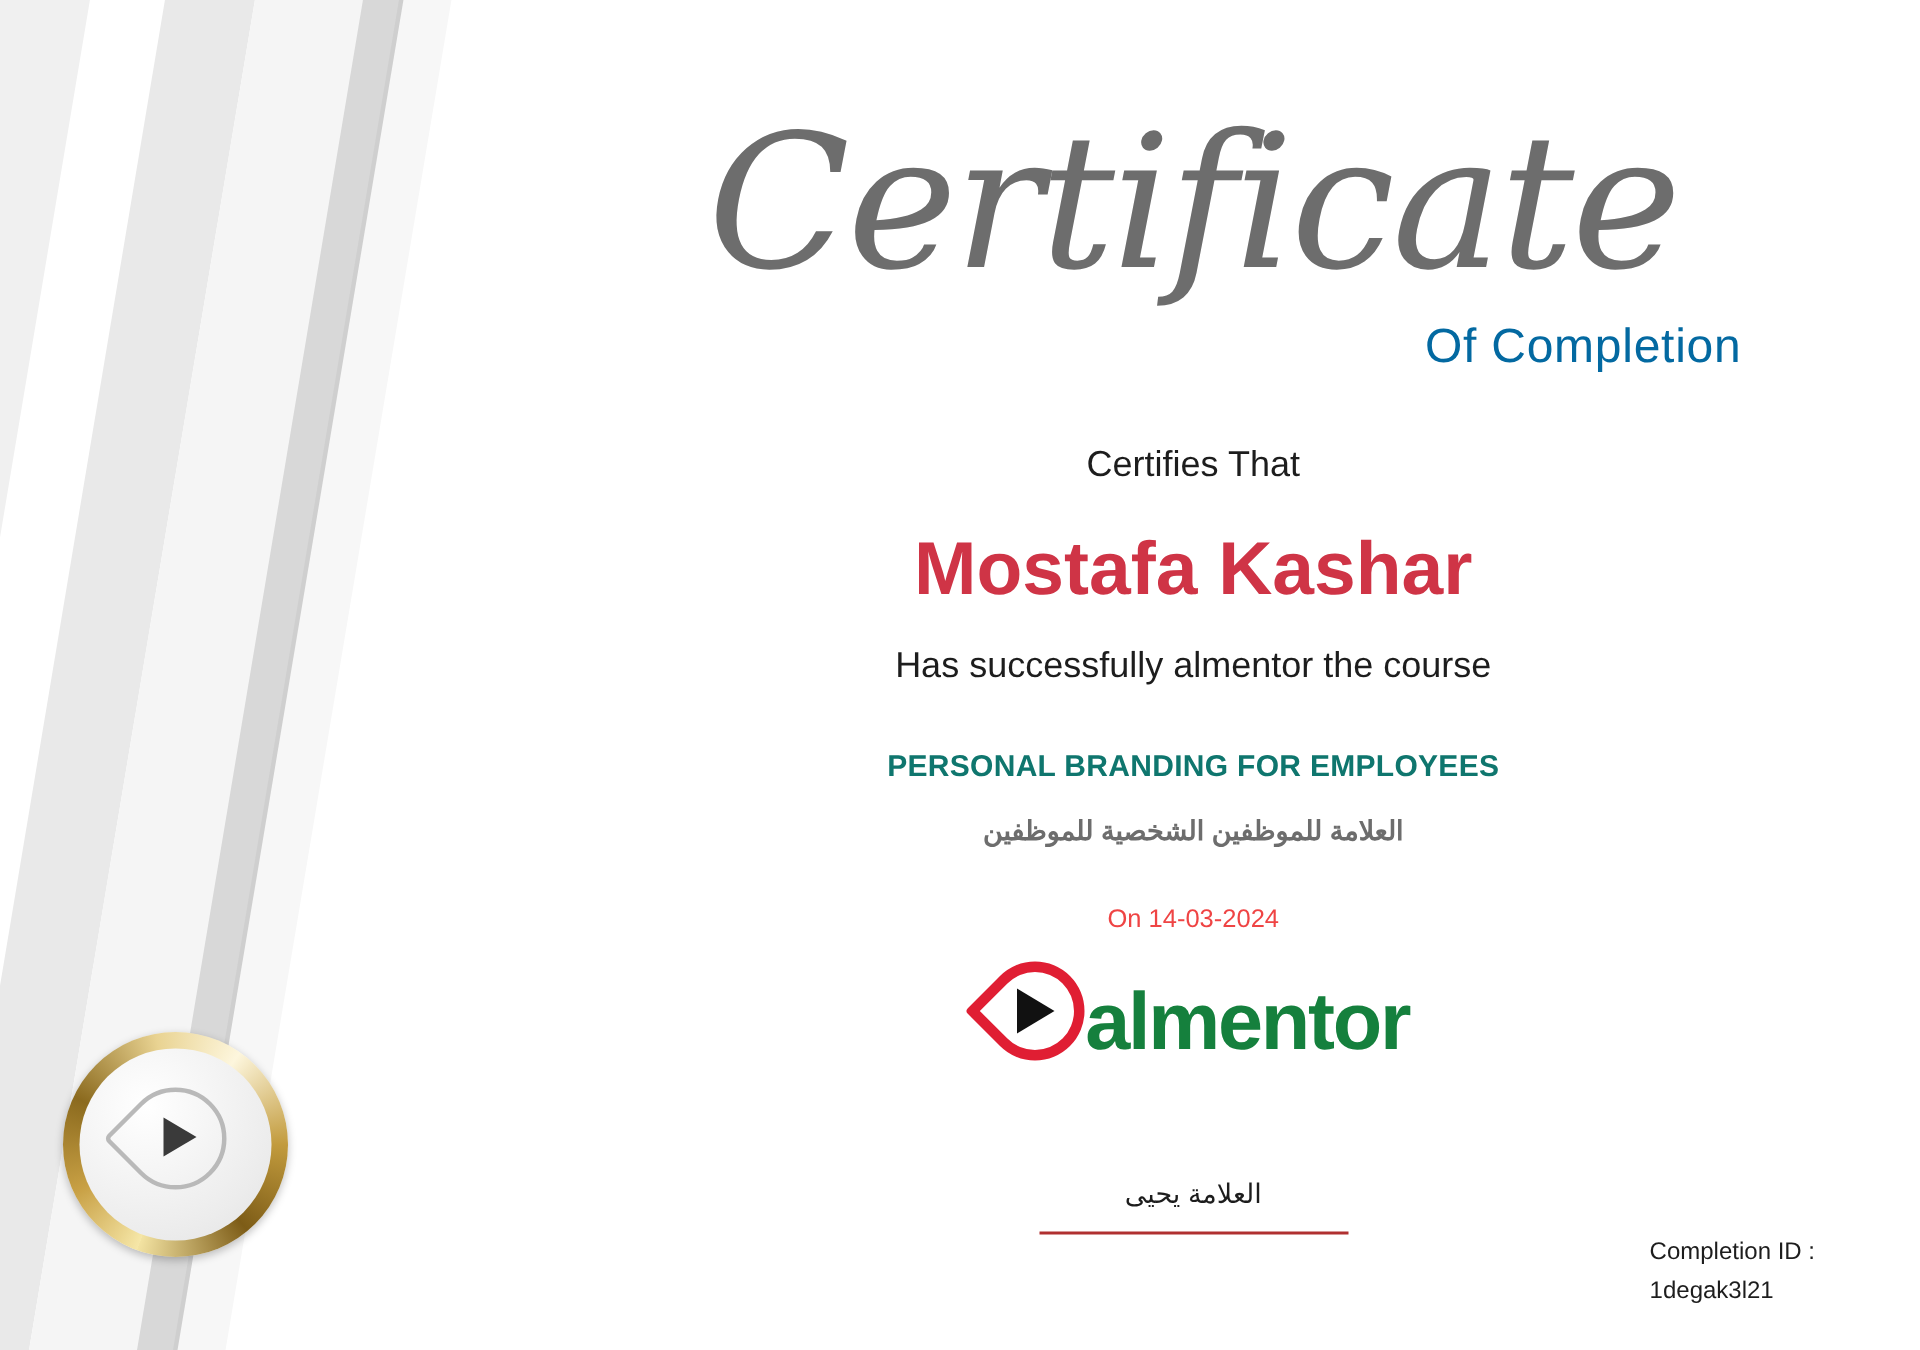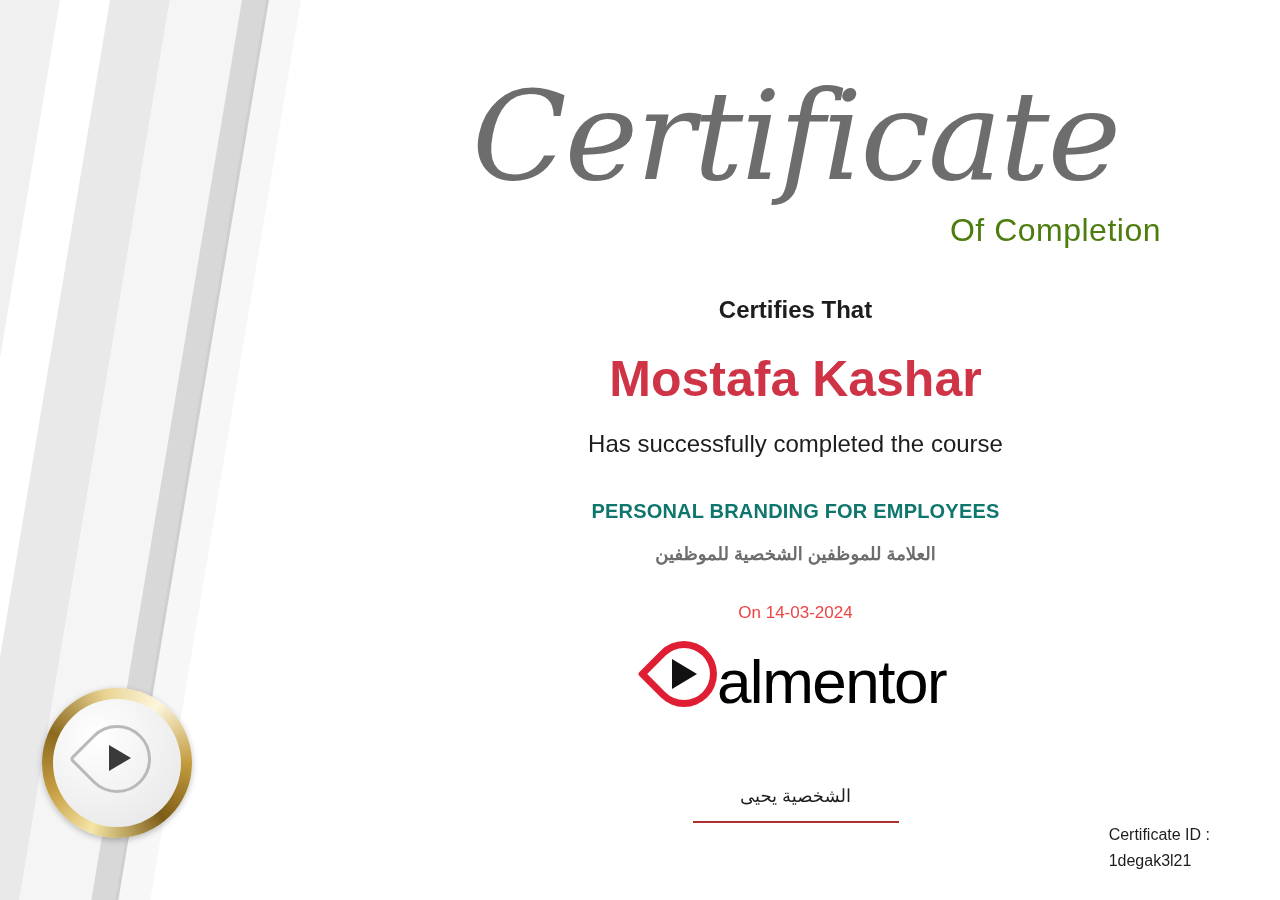"Of Completion" .title-sub { color: #4d7c0f -> #0369a1 }
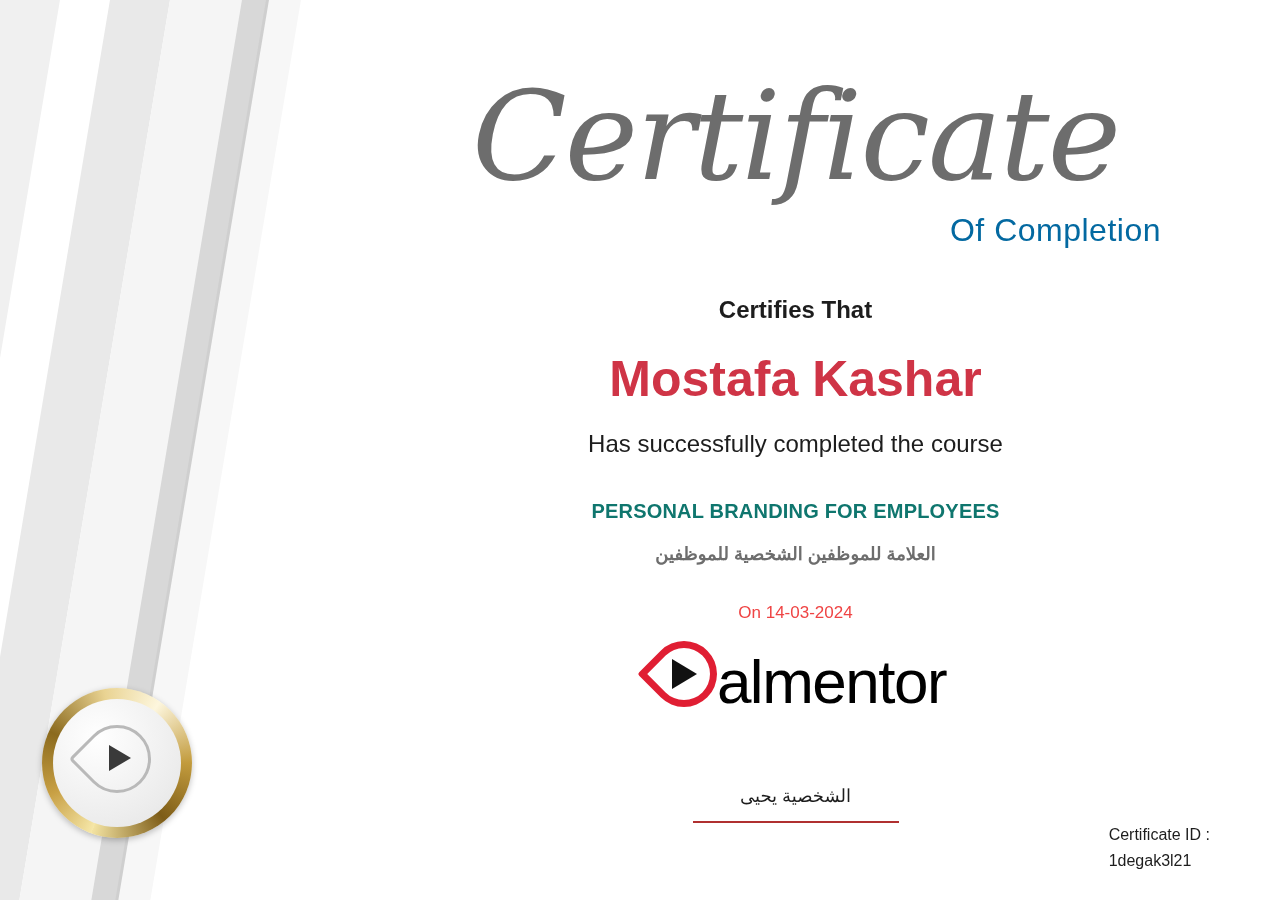"Certifies That" .certifies { font-weight: bold -> none }
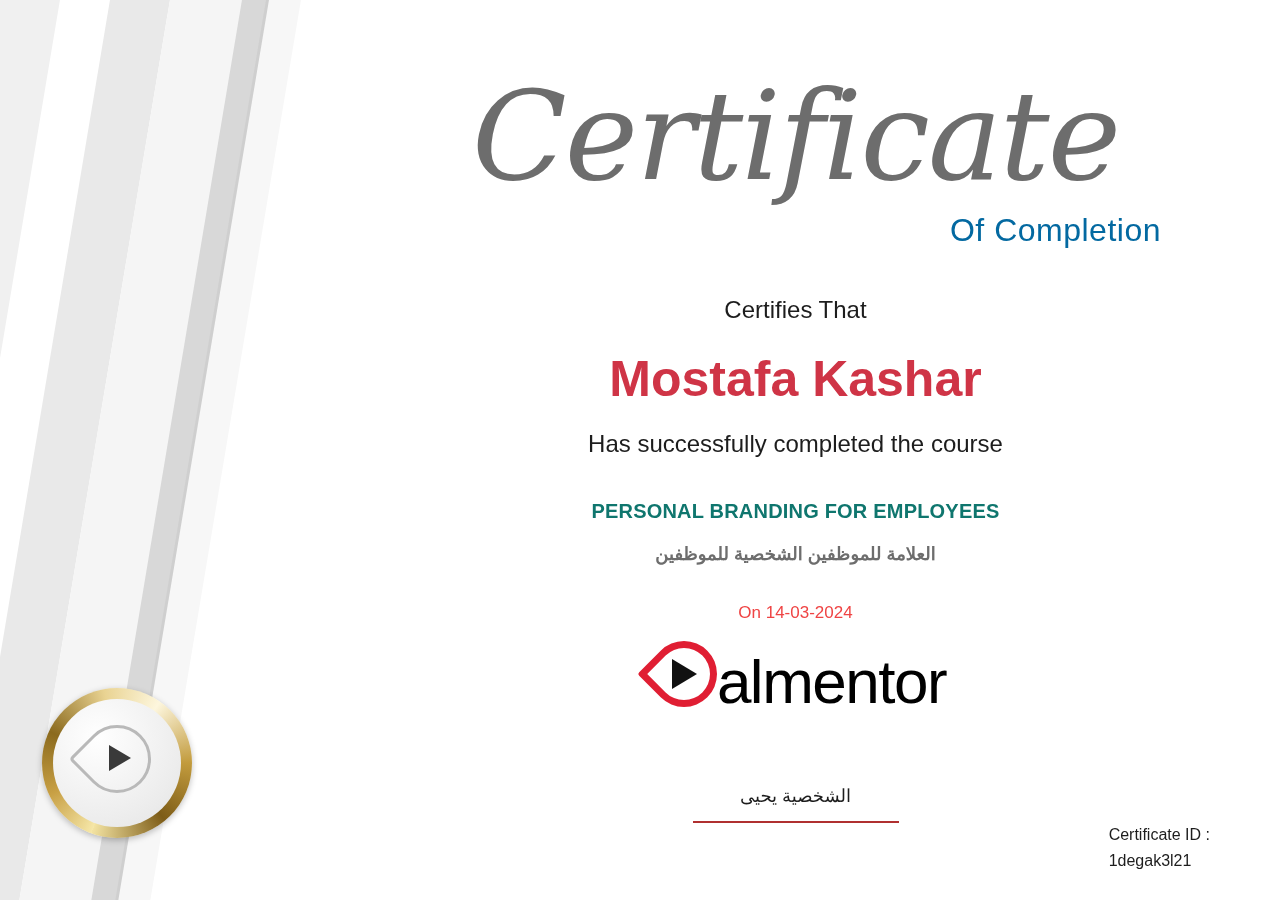"Has successfully completed the course" div.completed-line { text: completed -> almentor }
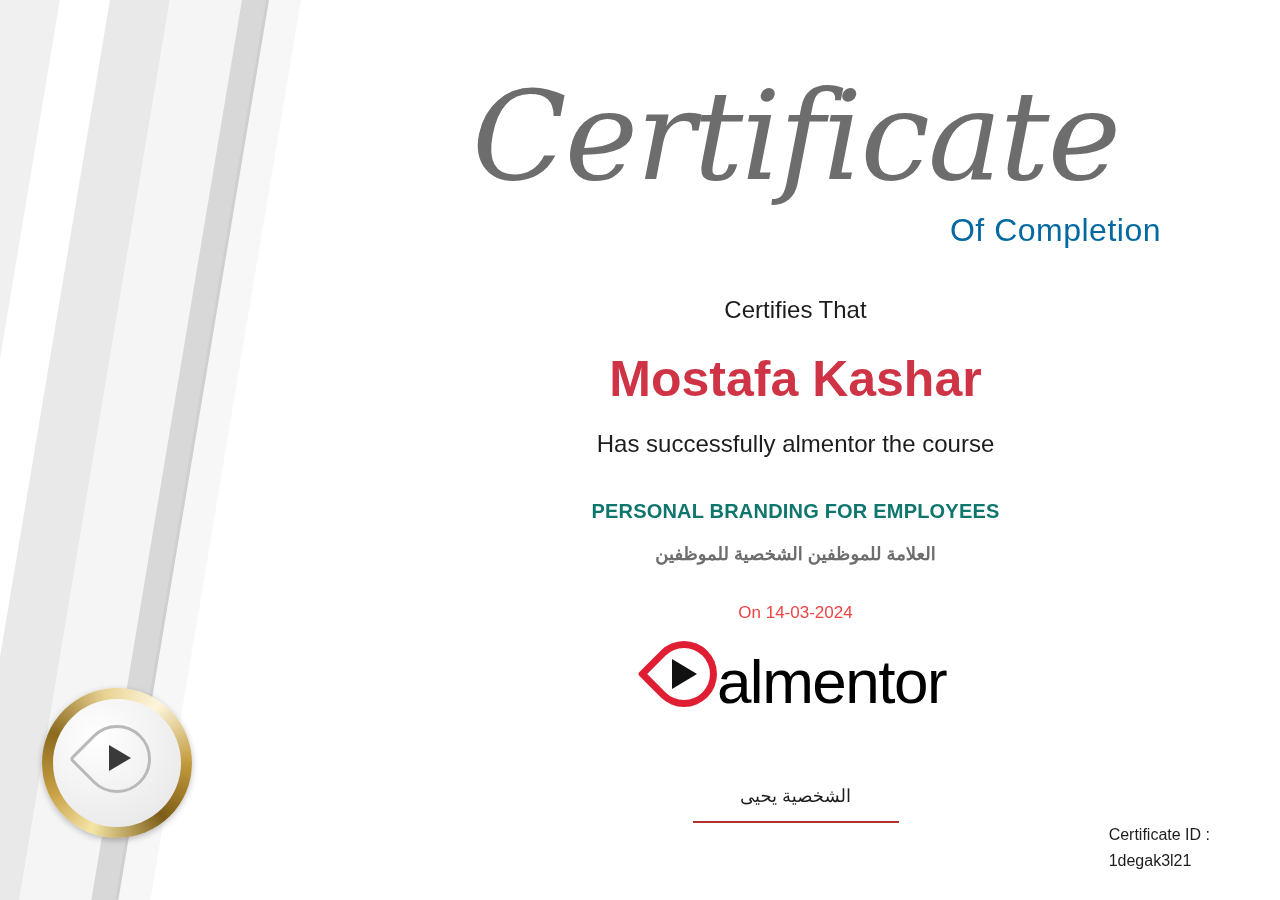"almentor" .logo-word { color: #000000 -> #15803d; font-size: 62px -> 54px; font-weight: normal -> bold }
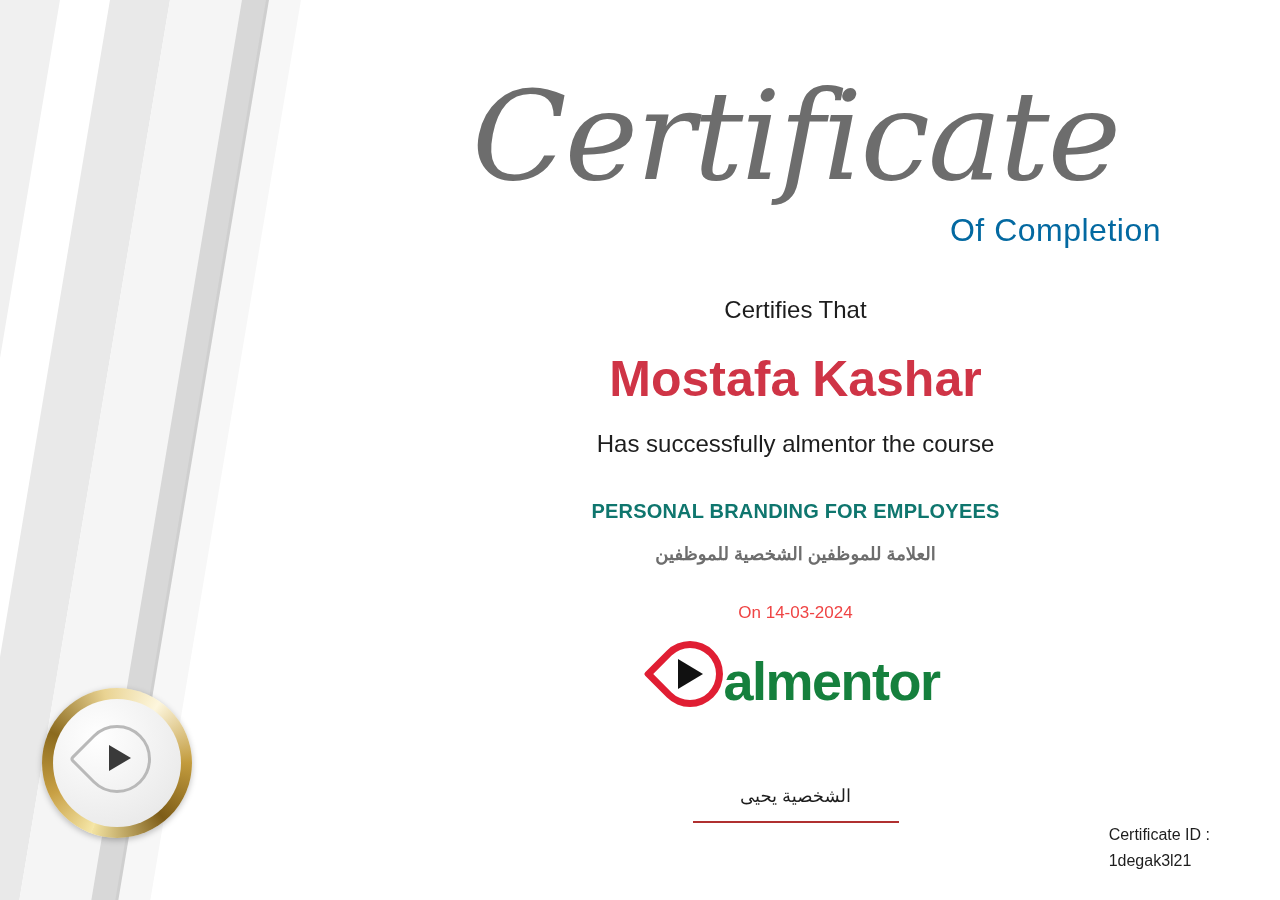"الشخصية يحيى" div.signature-name { text: الشخصية -> العلامة }
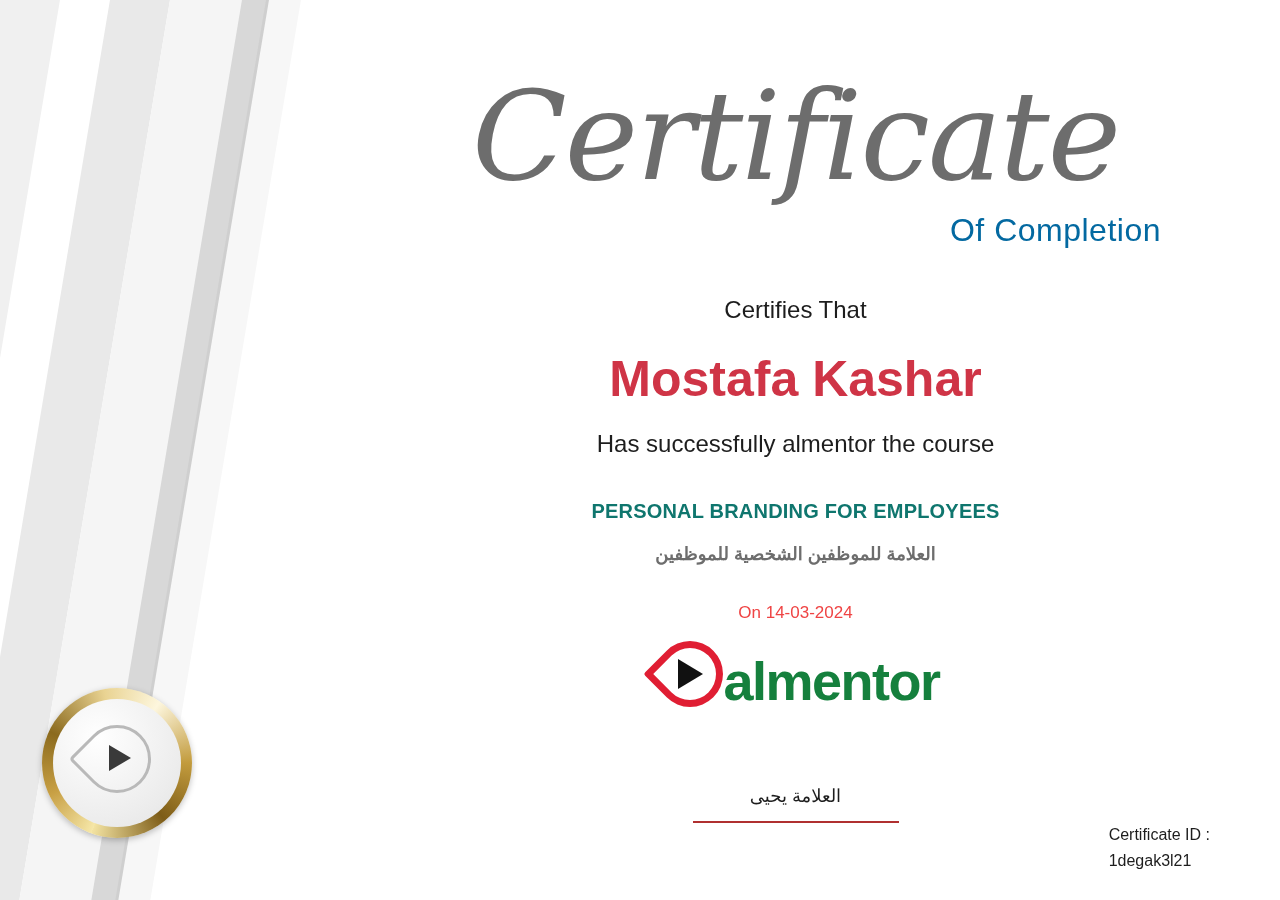"Certificate ID :" div { text: Certificate -> Completion }
